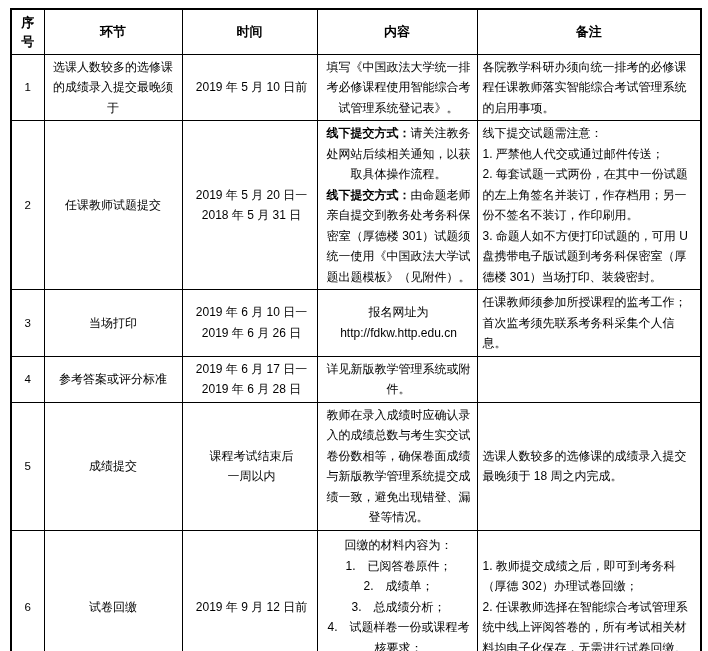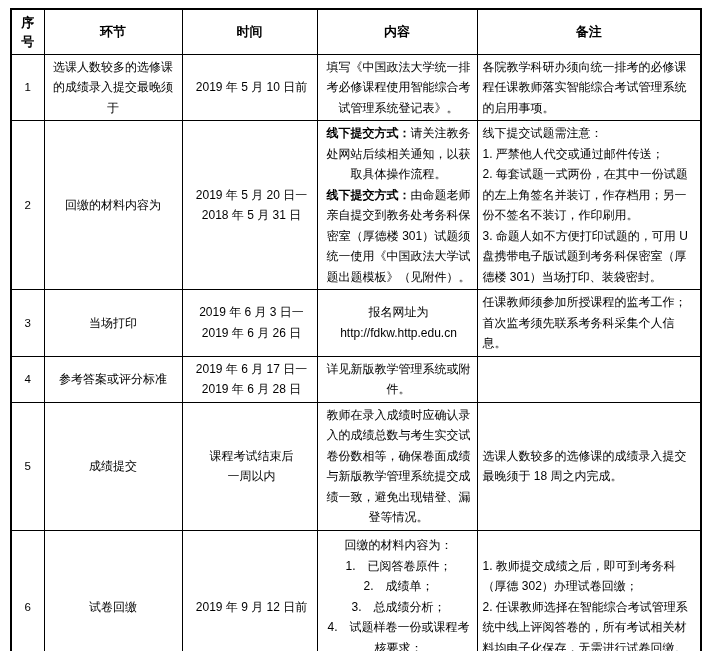"回缴的材料内容为" td.stage { text: 回缴的材料内容为 -> 任课教师试题提交 }
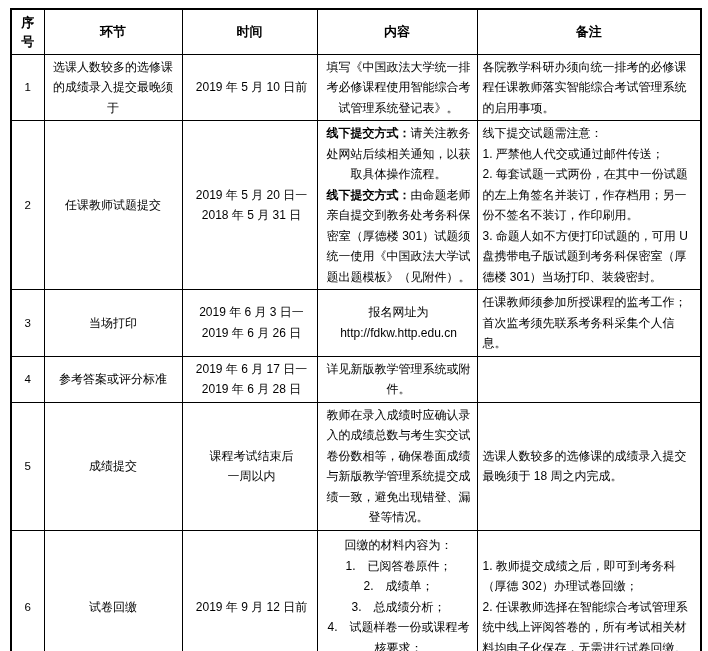"2019 年 6 月 3" td.time { text: 3 -> 10 }
